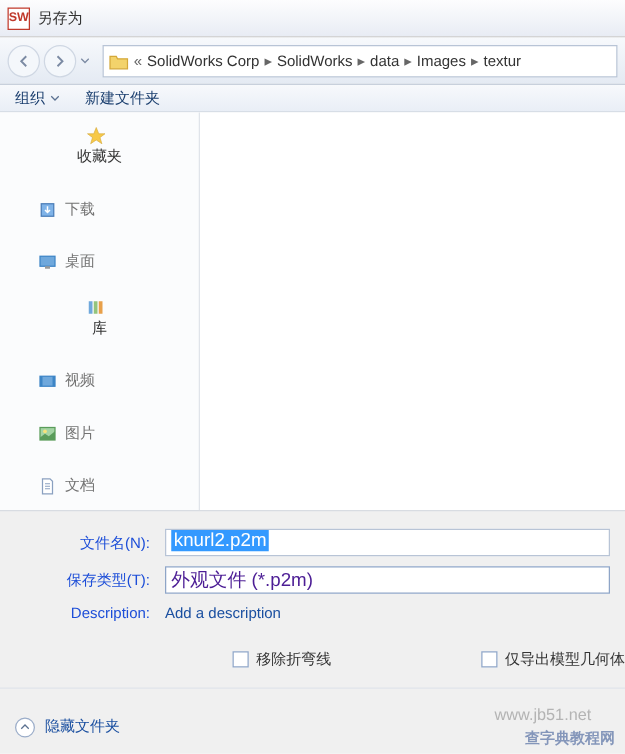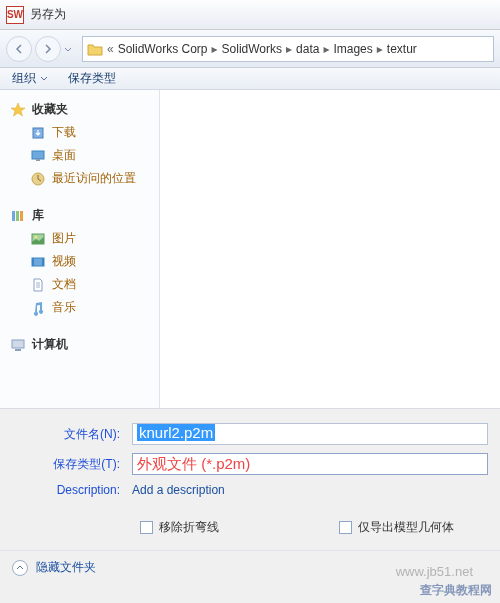"保存类型" span { text: 保存类型 -> 新建文件夹 }
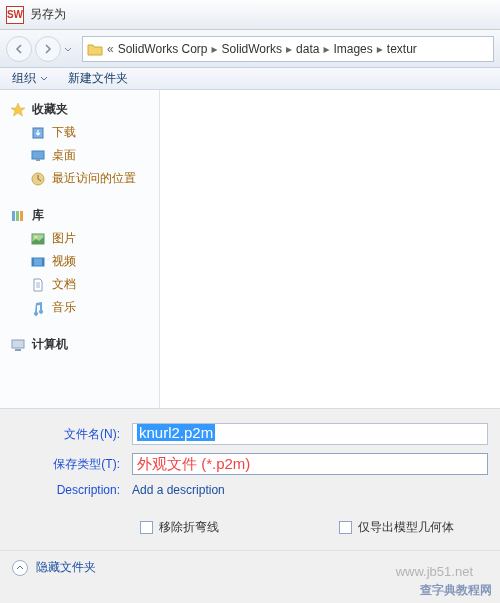"收藏夹" .tree-head.b { flex-direction: none -> column; font-weight: bold -> normal }
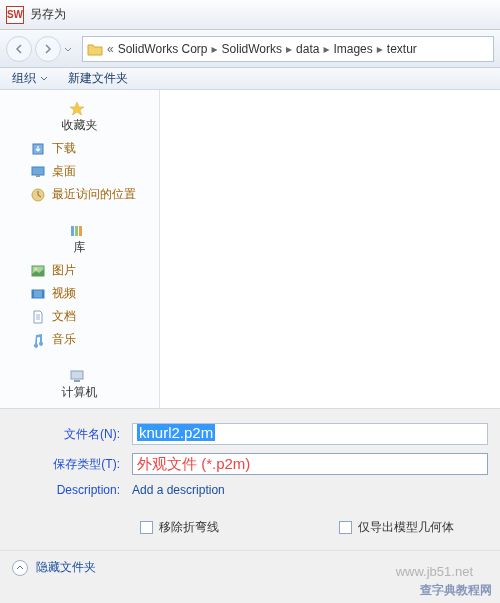"下载" .tree-item { color: #a16207 -> #737373; margin-top: none -> 19px }
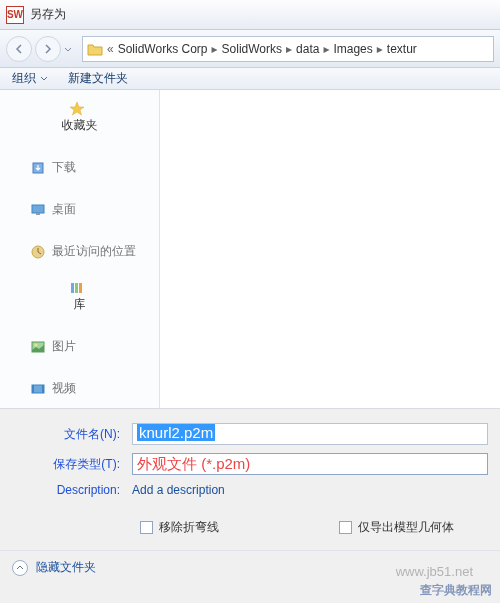"最近访问的位置" div.tree-item { html: <div> <span> <svg> <circle></circle> <path></path> </svg> </span> <span>最近访问的位置</span> </div> -> none }
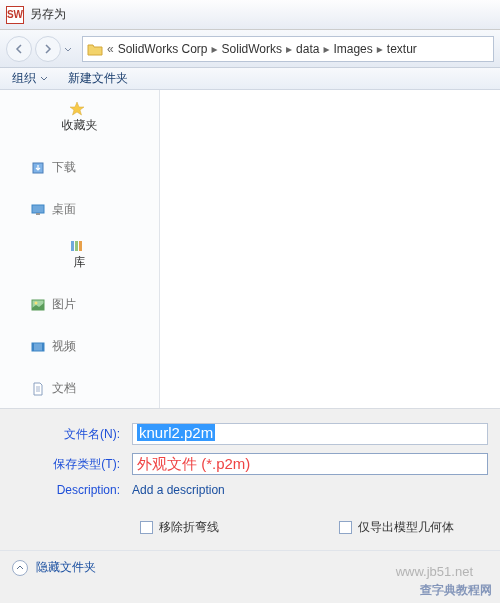"图片" div.tree-item { order: before "视频" -> after "视频" }
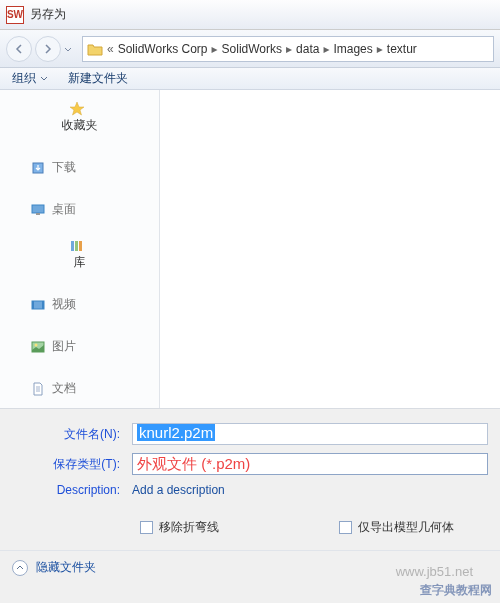"外观文件 (*.p2m)" .sel-text { color: #ef4444 -> #4c1d95 }
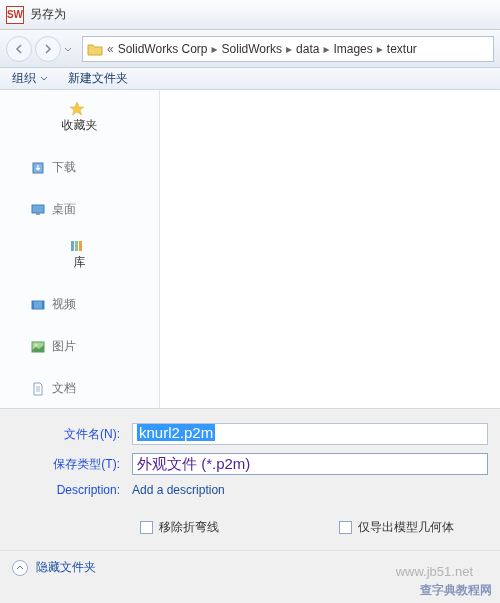"移除折弯线" .checks { justify-content: none -> flex-end }
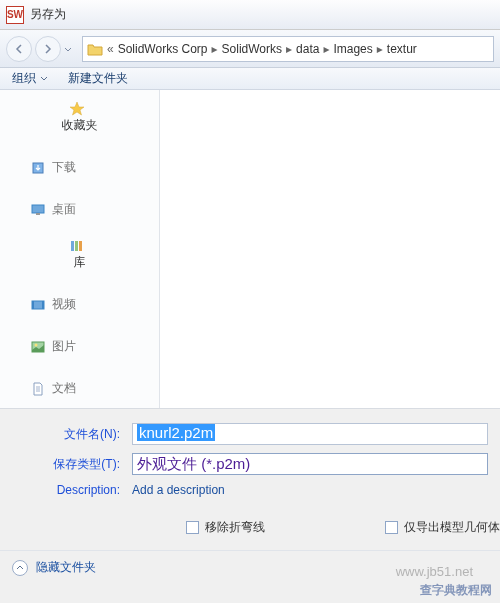"隐藏文件夹" .bottom-row { padding: 8px 12px 0 12px -> 22px 12px 0 12px }
